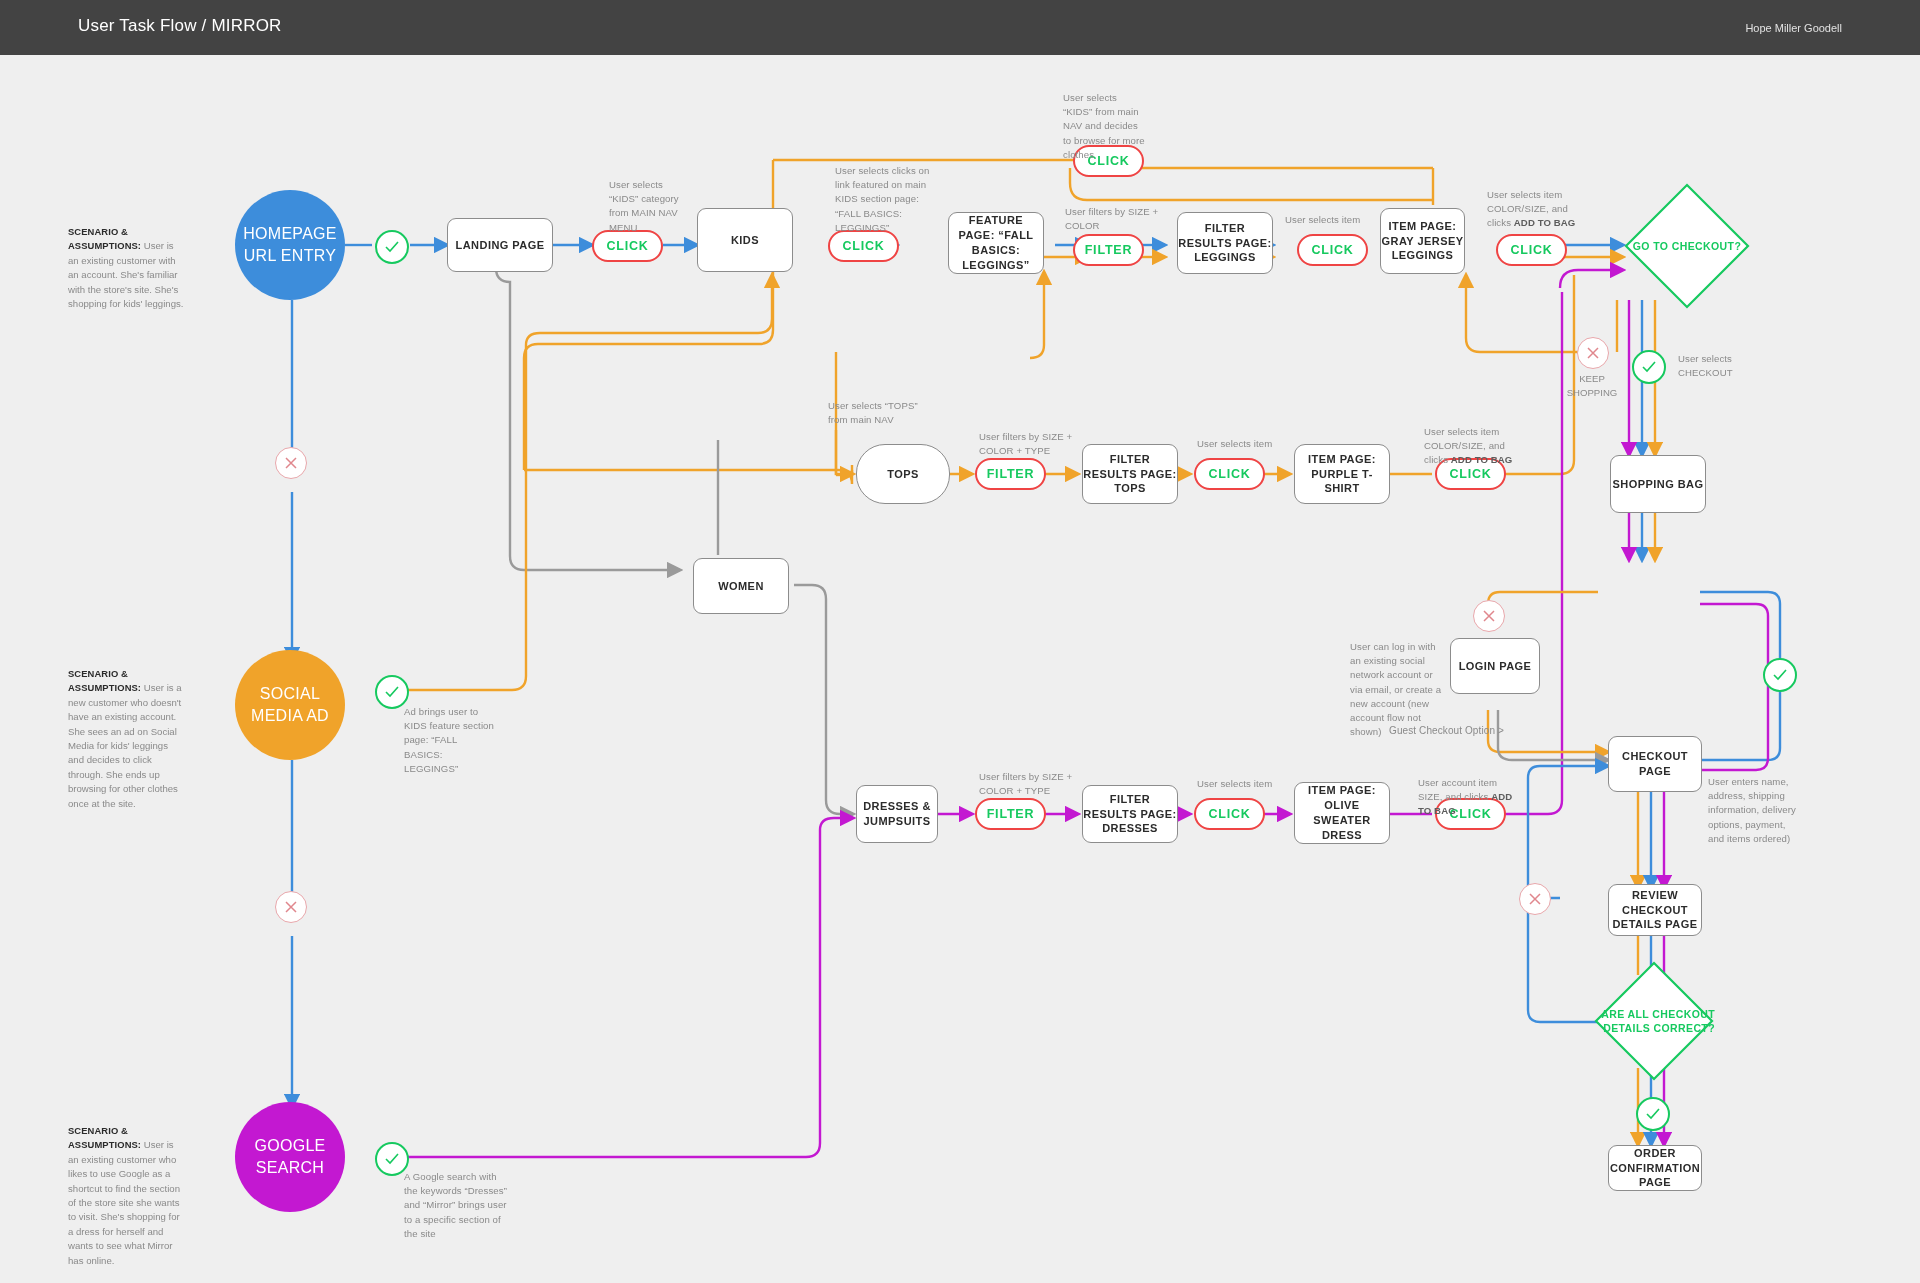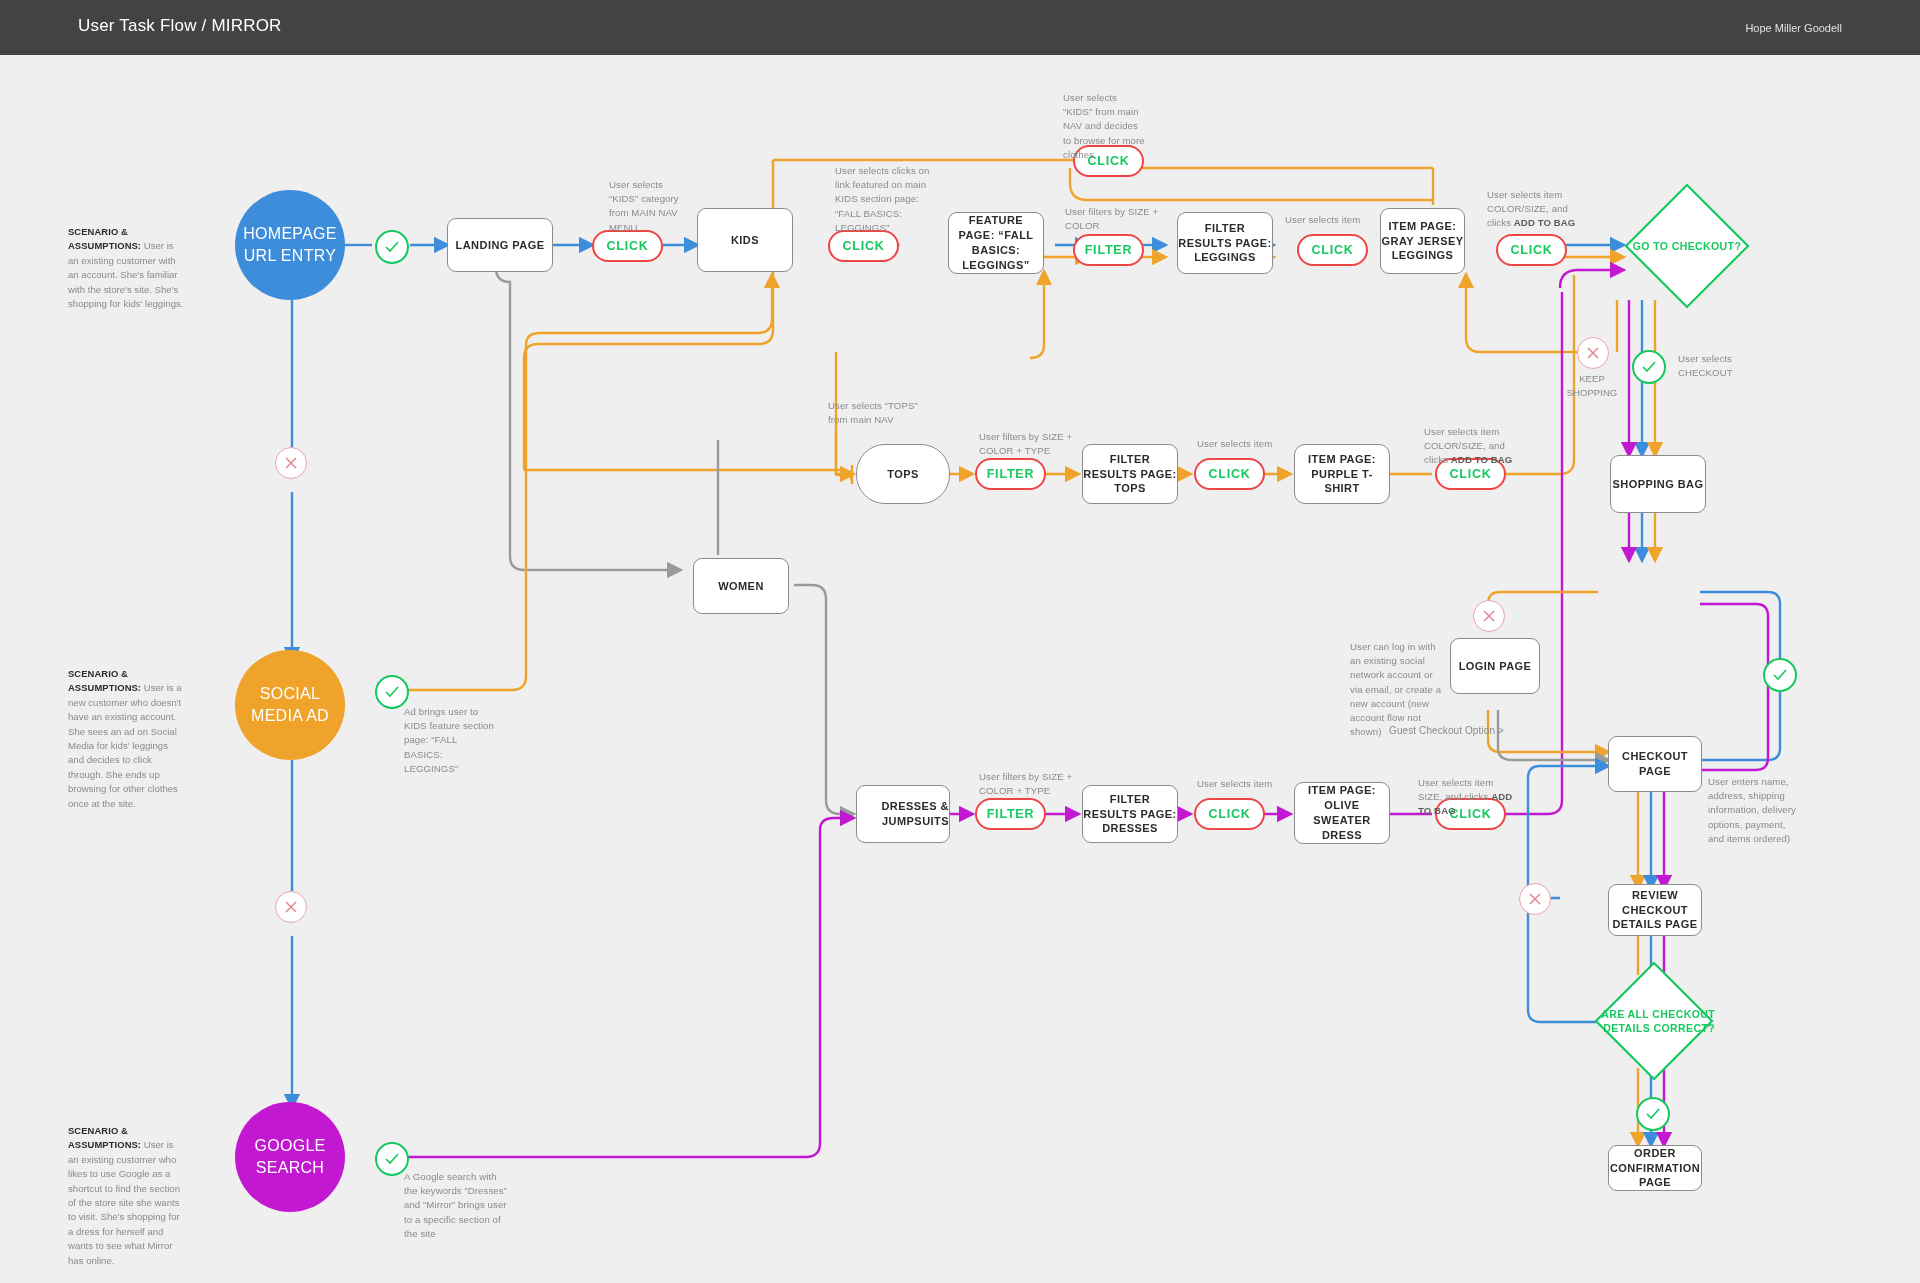"User selects item SIZE, and" span { text: selects -> account }
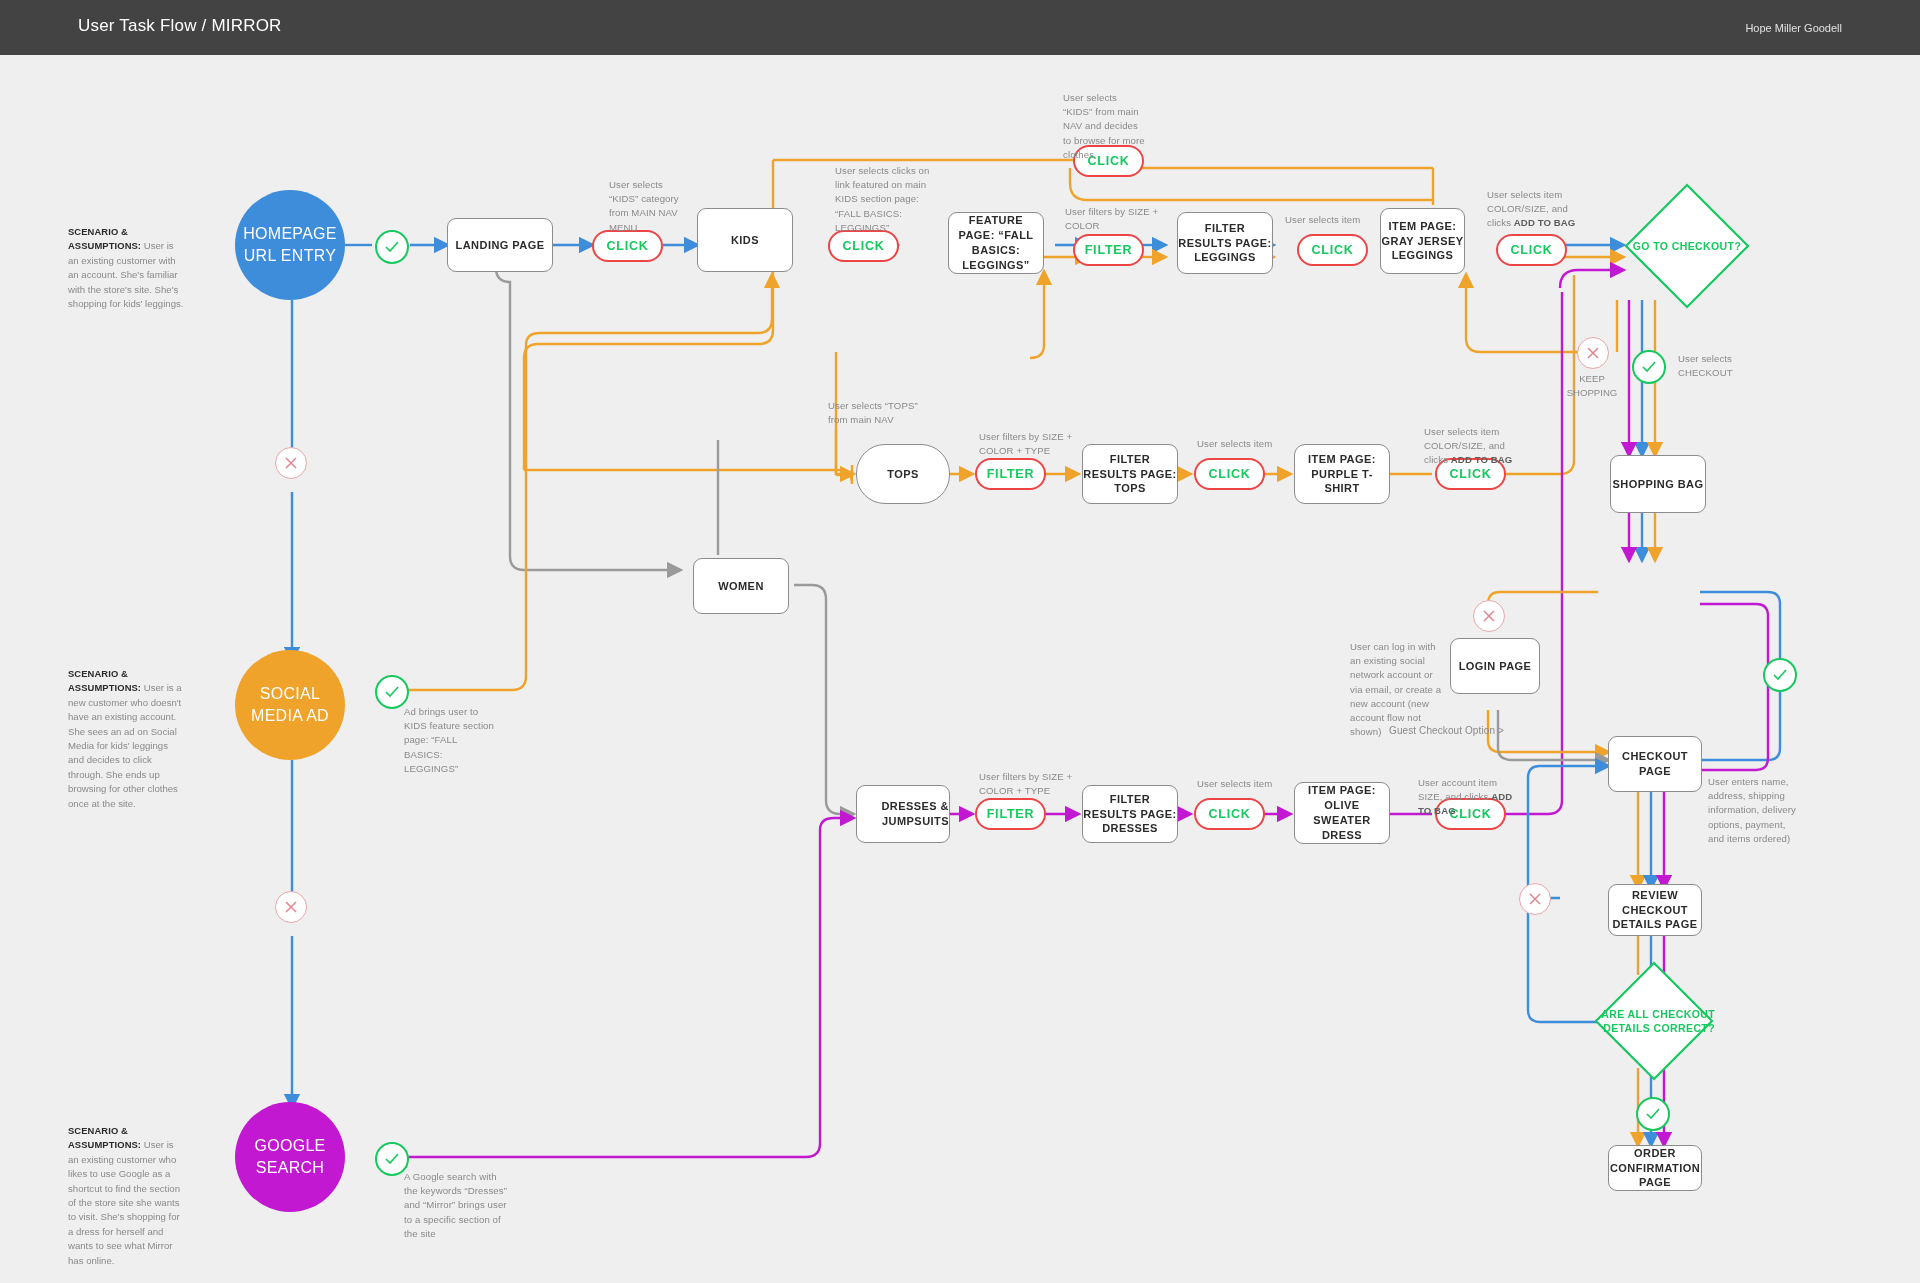"DRESSES & JUMPSUITS" div.node { text-align: right -> none; width: 94px -> 82px }
